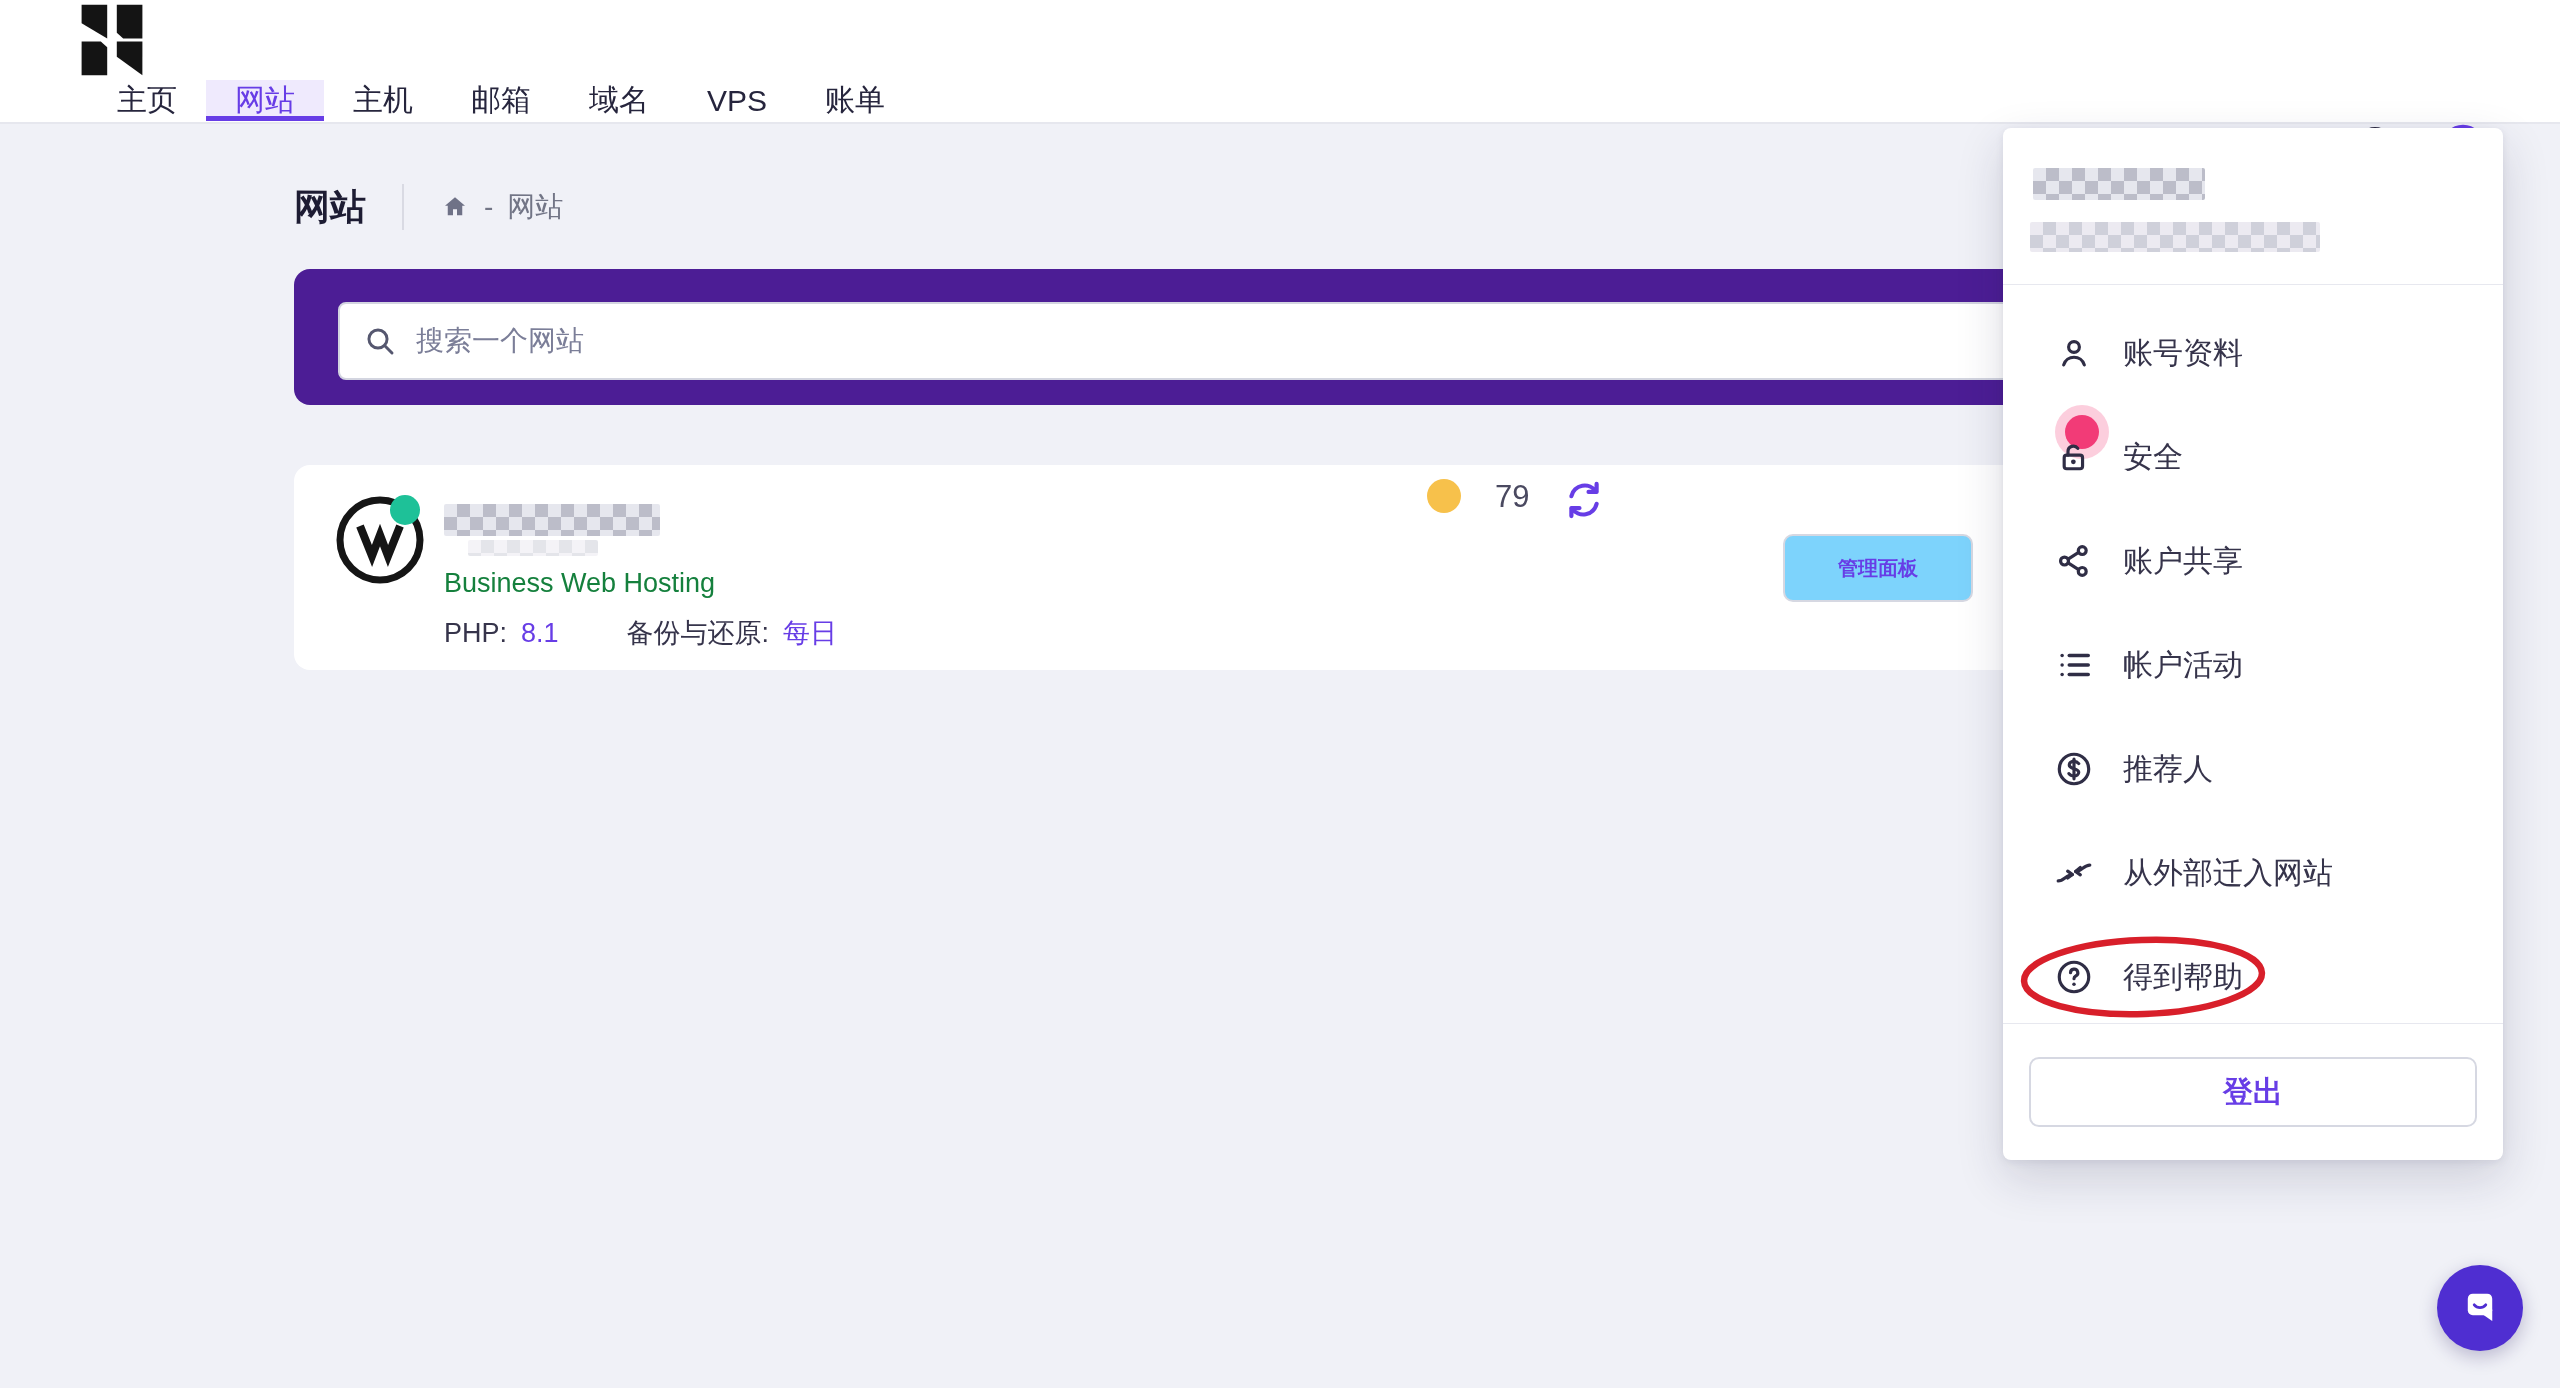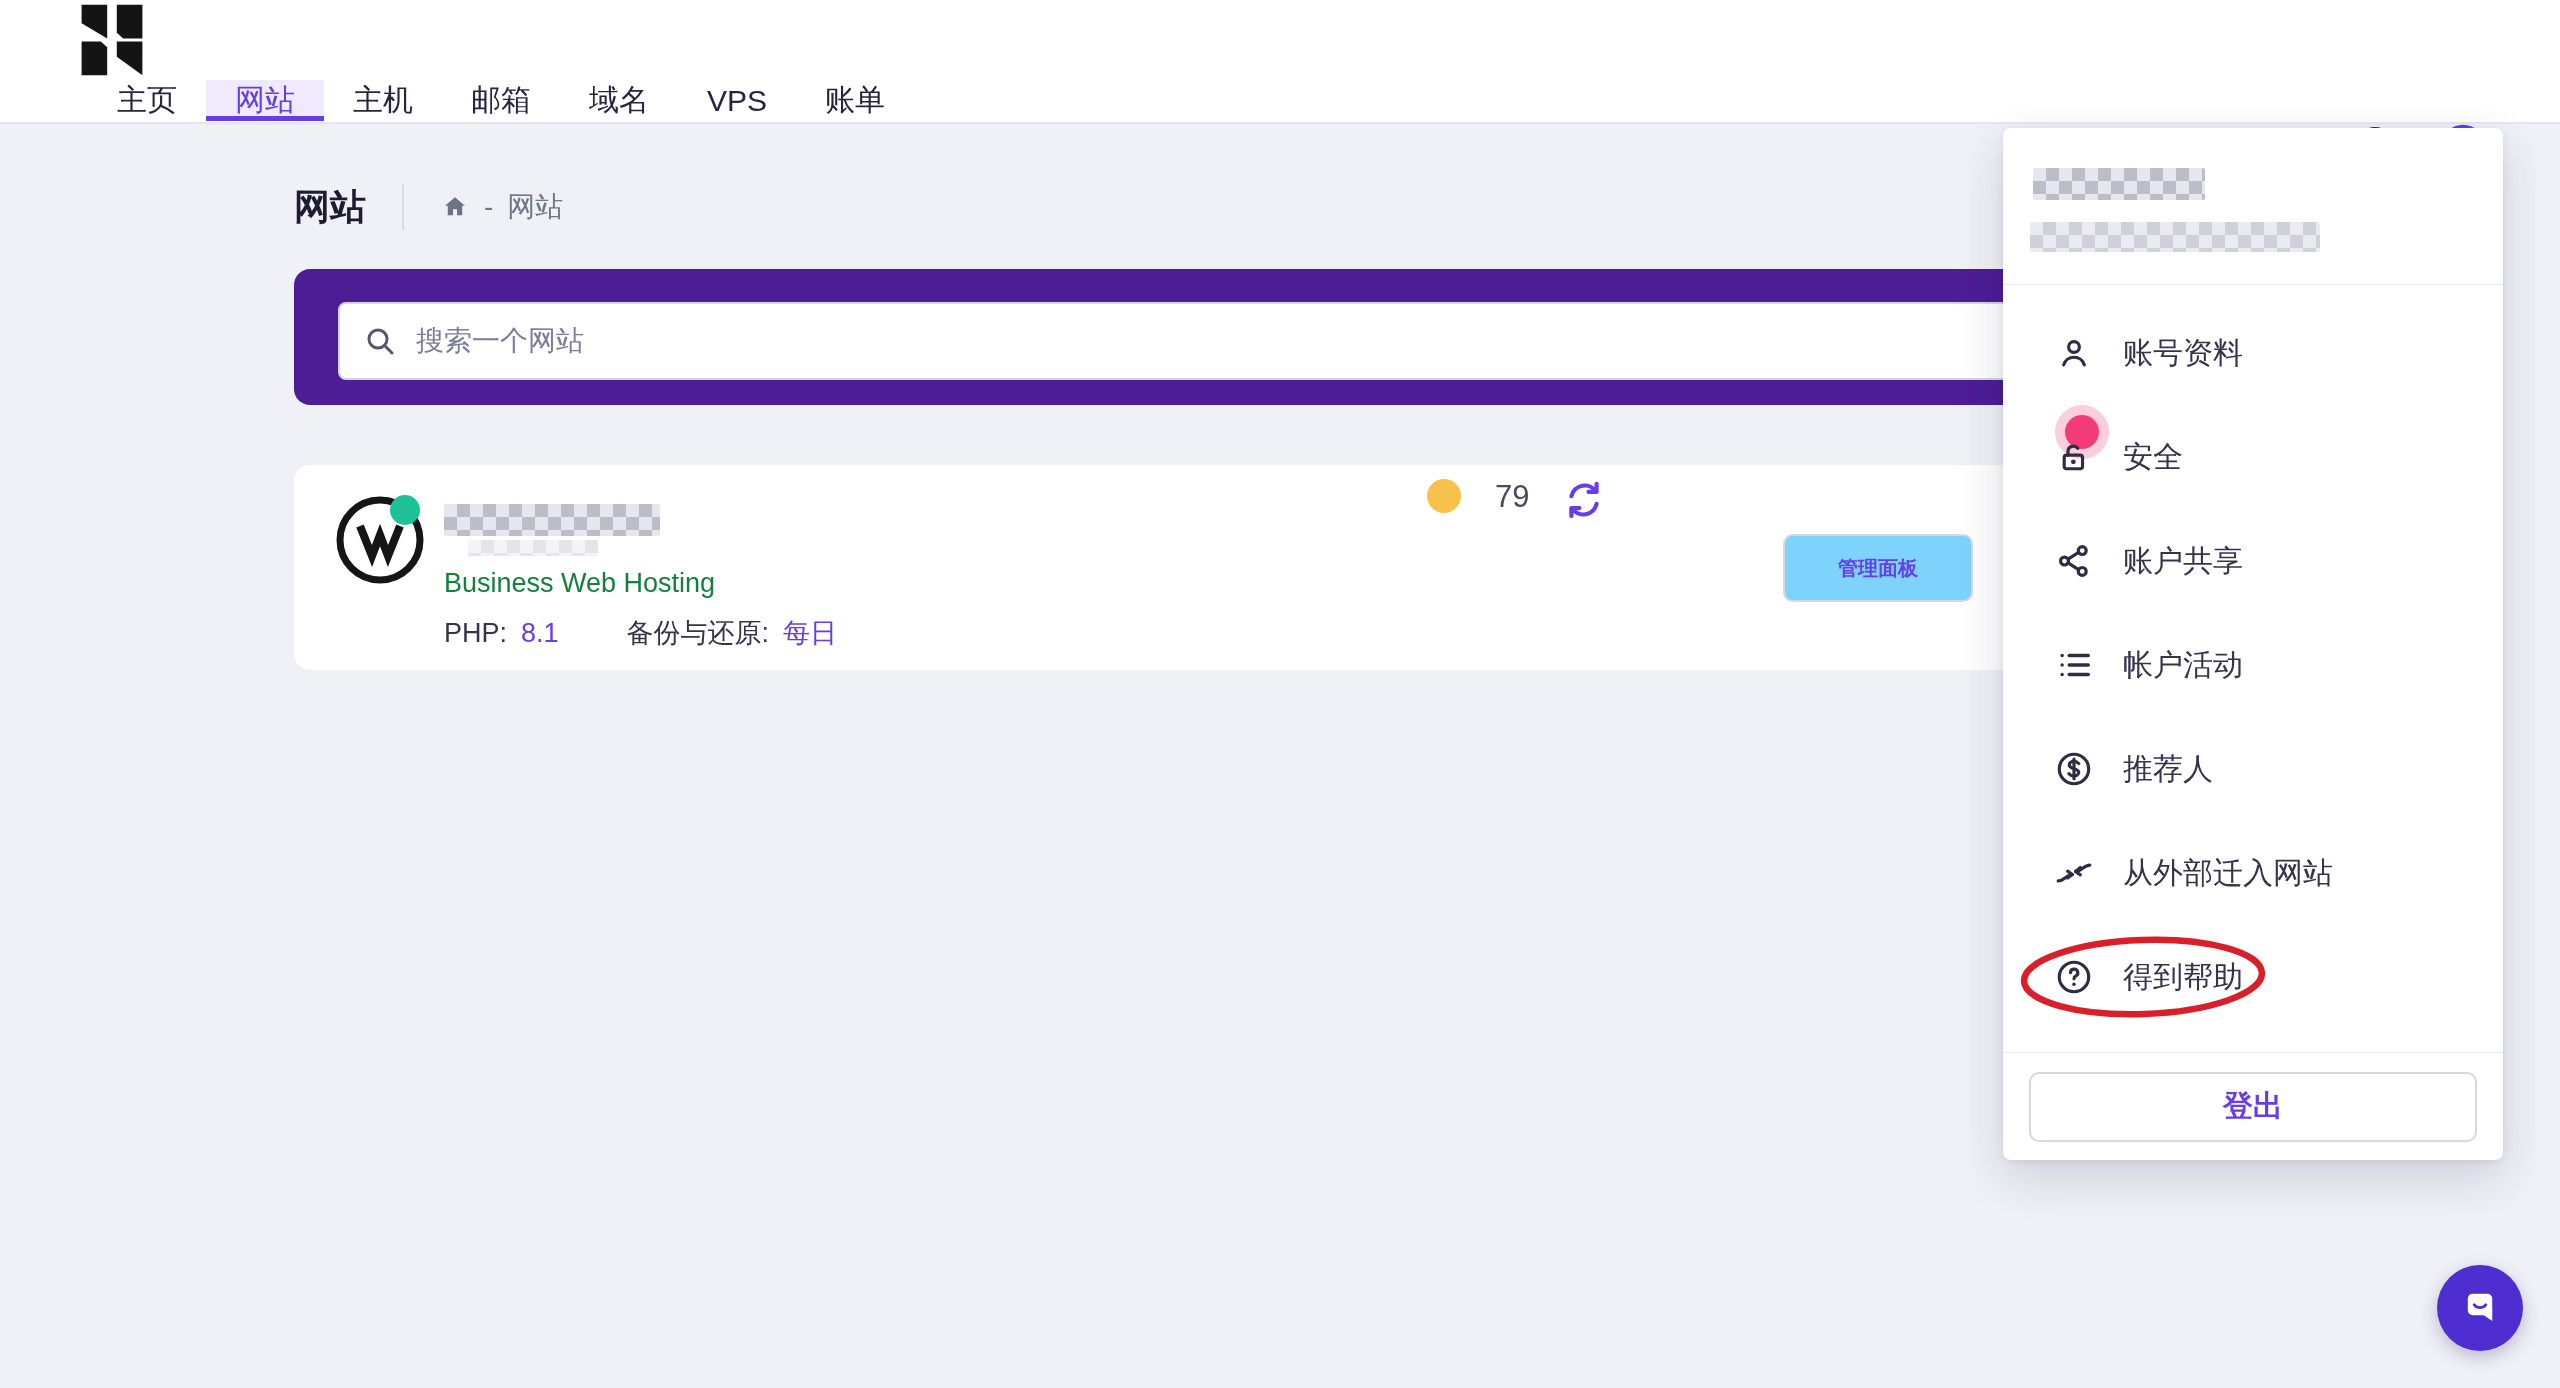"登出" .dd-footer { height: 108px -> 137px }
